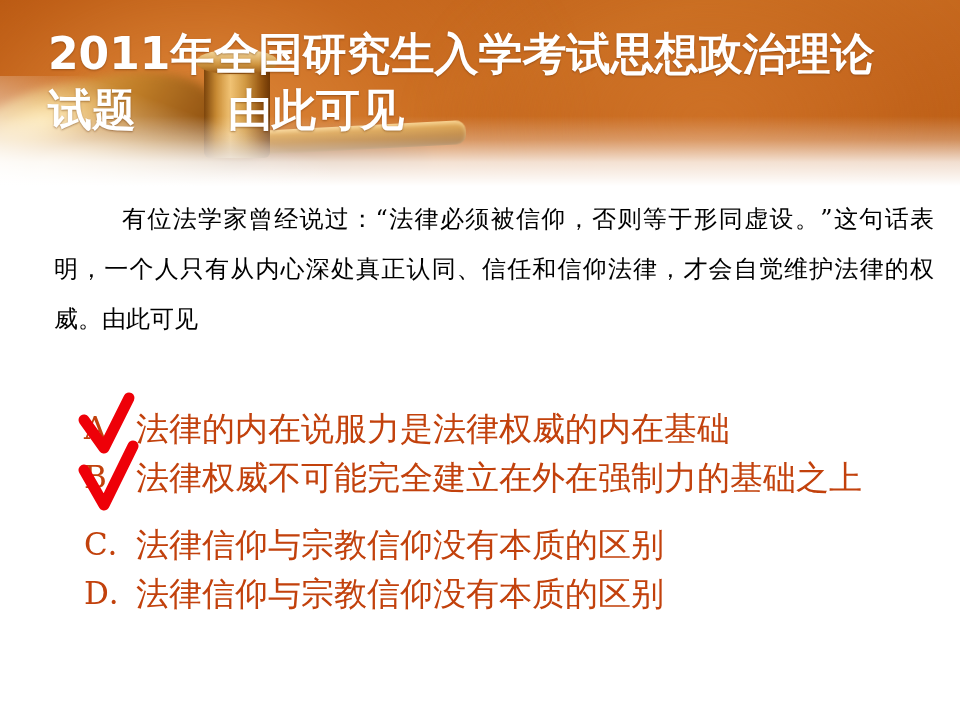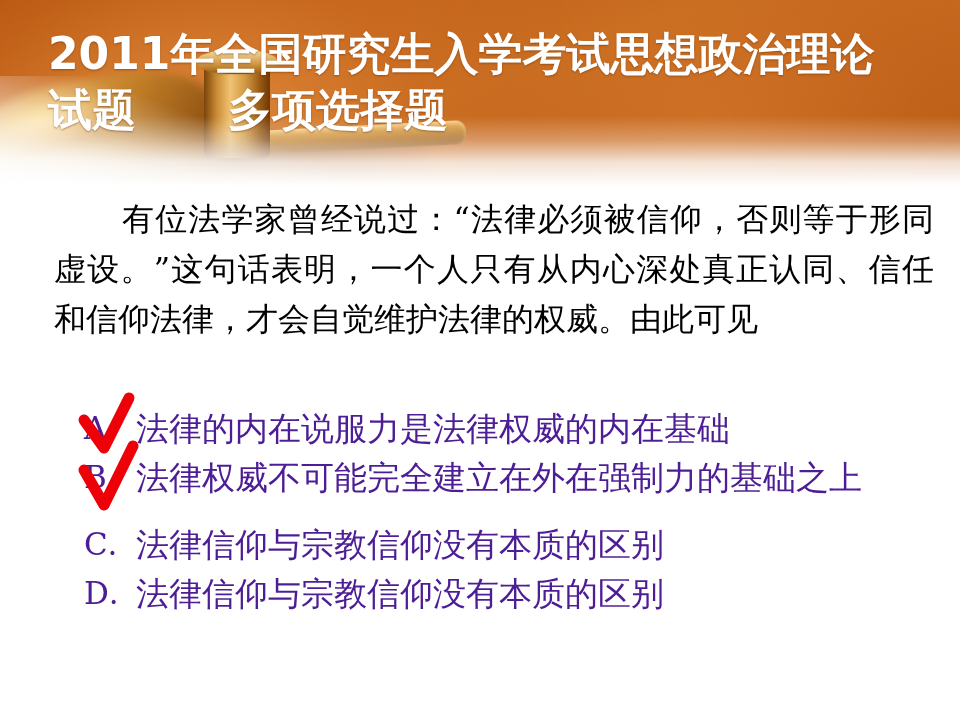"试题 多项选择题" span { text: 多项选择题 -> 由此可见 }
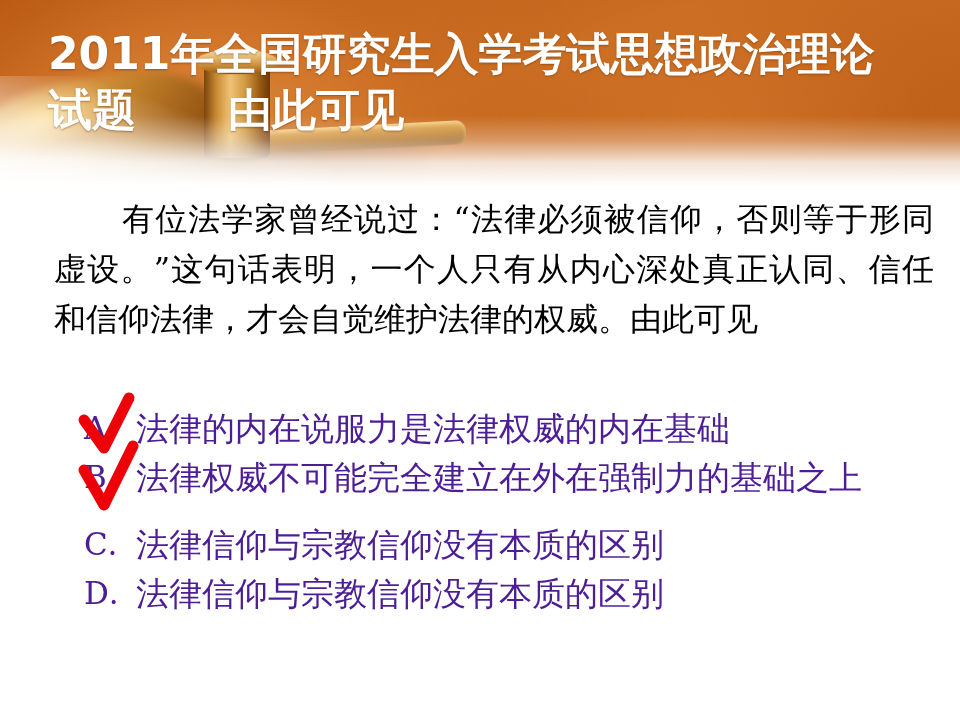"有位法学家曾经说过：“法律必须被信仰，否则等于形同虚设。”这句话表明，一个人只有" .stem { font-size: 32px -> 24px }
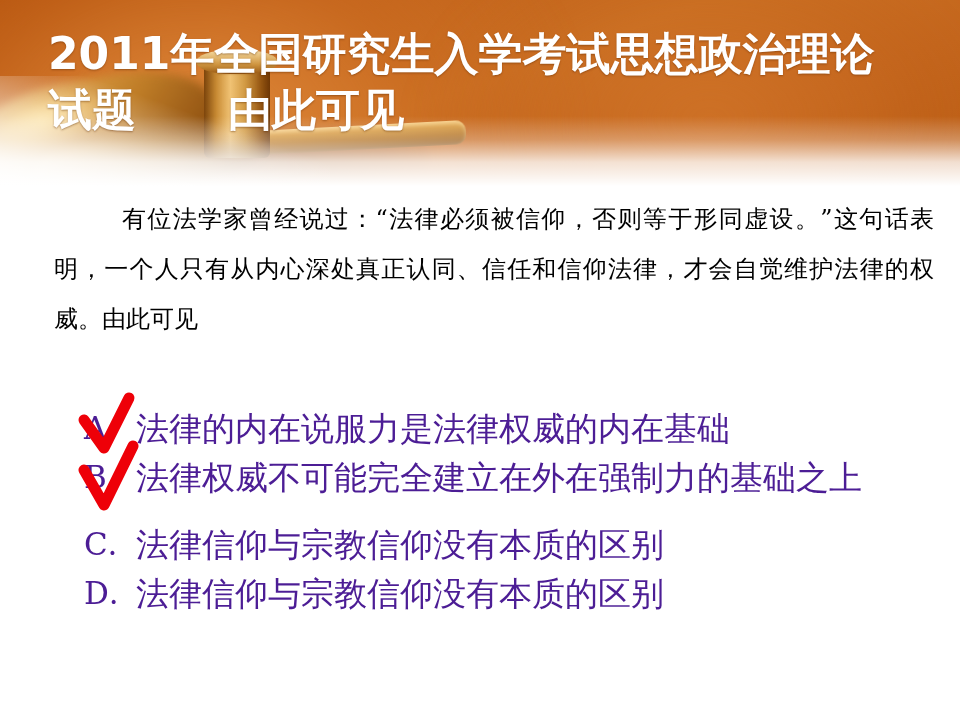"法律的内在说服力是法律权威的内在基础" .option { color: #4c1d95 -> #c2410c }
